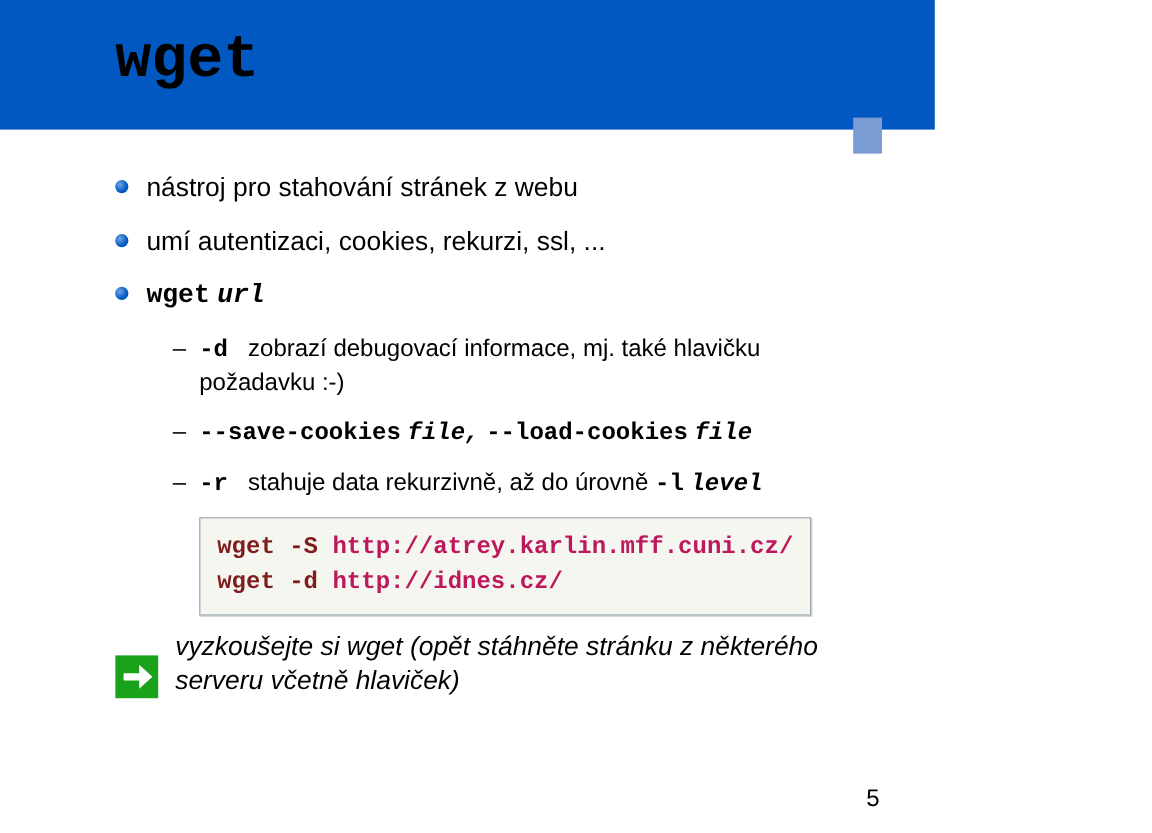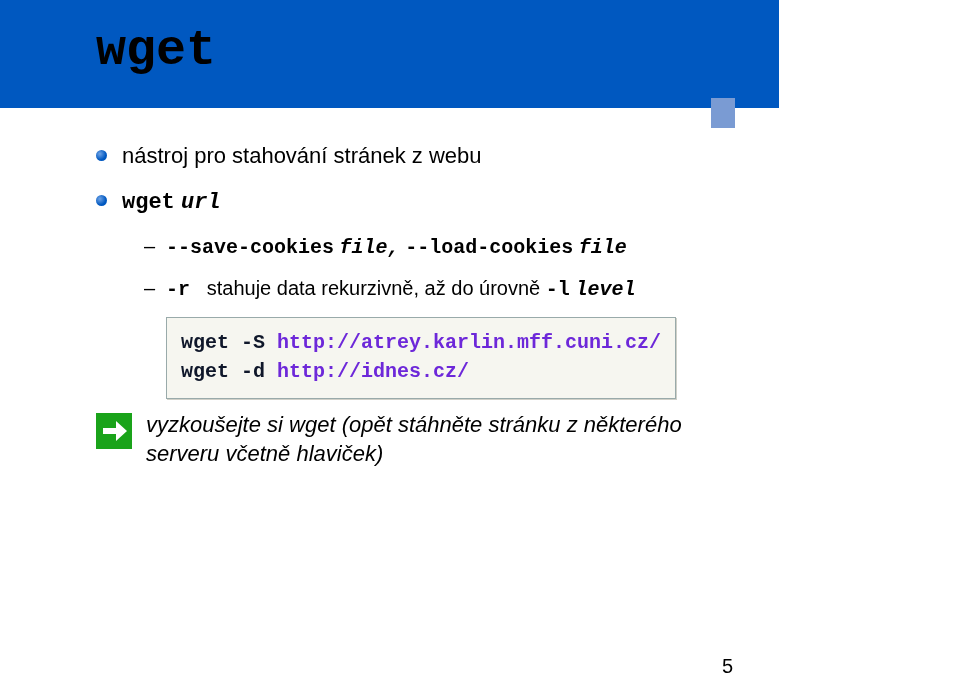"umí autentizaci, cookies, rekurzi, ssl," div.bullet-1 { html: none -> <div>umí autentizaci, cookies, rekurzi, ssl, ...</div> }
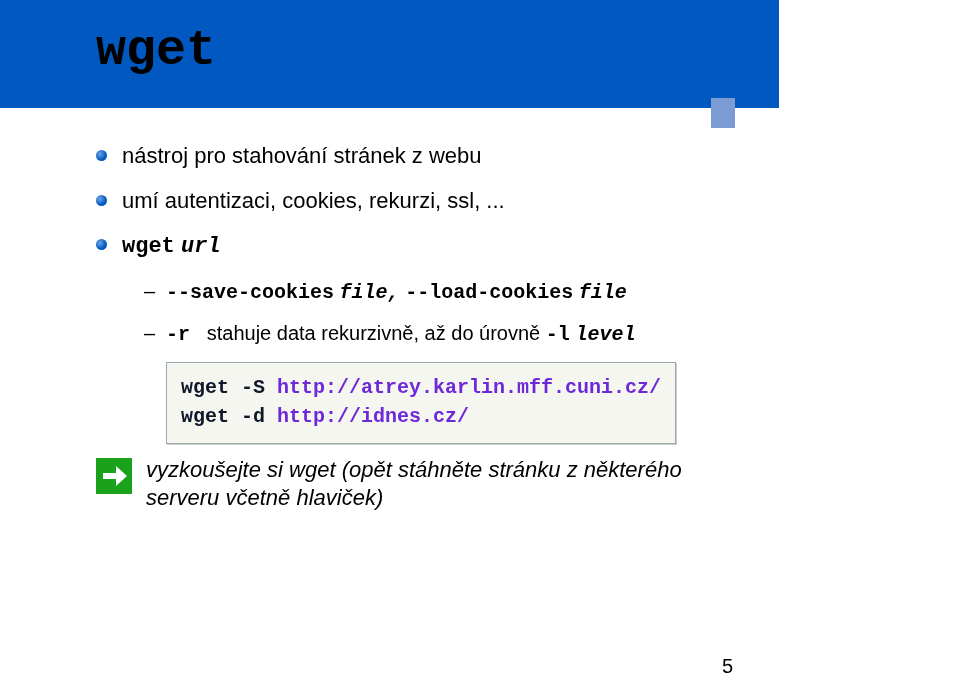"-d zobrazí debugovací informace, mj." div.bullet-2 { html: none -> <div> <span>-d</span> <span>&nbsp; </span> <span>zobrazí debugovací informace, mj. také hlavičku požadavku :-)</span> </div> }
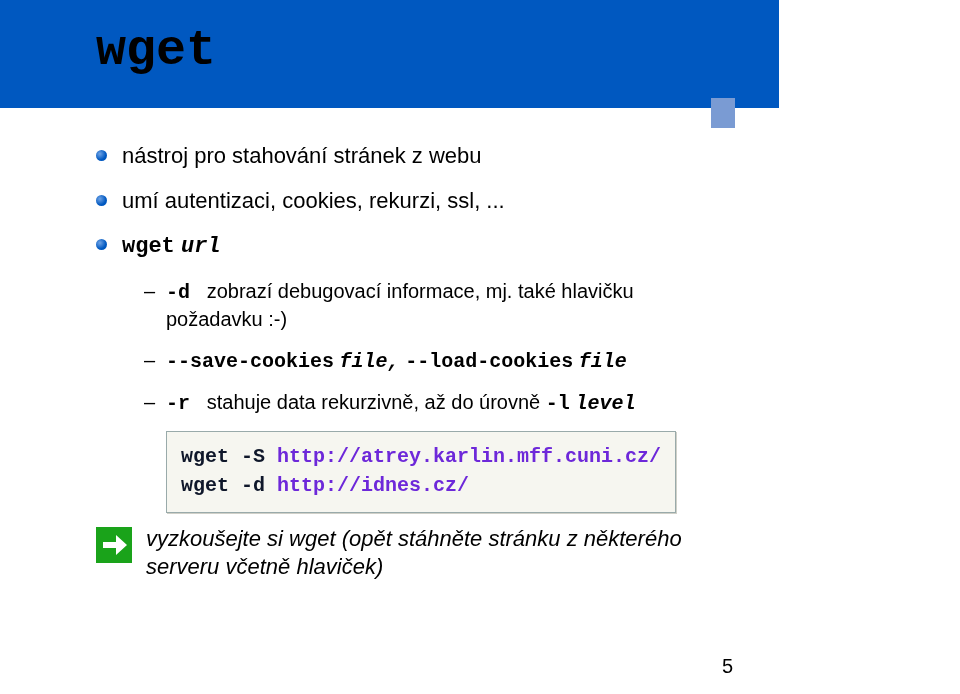"wget -S" .code-cmd { color: #0f172a -> #7f1d1d }
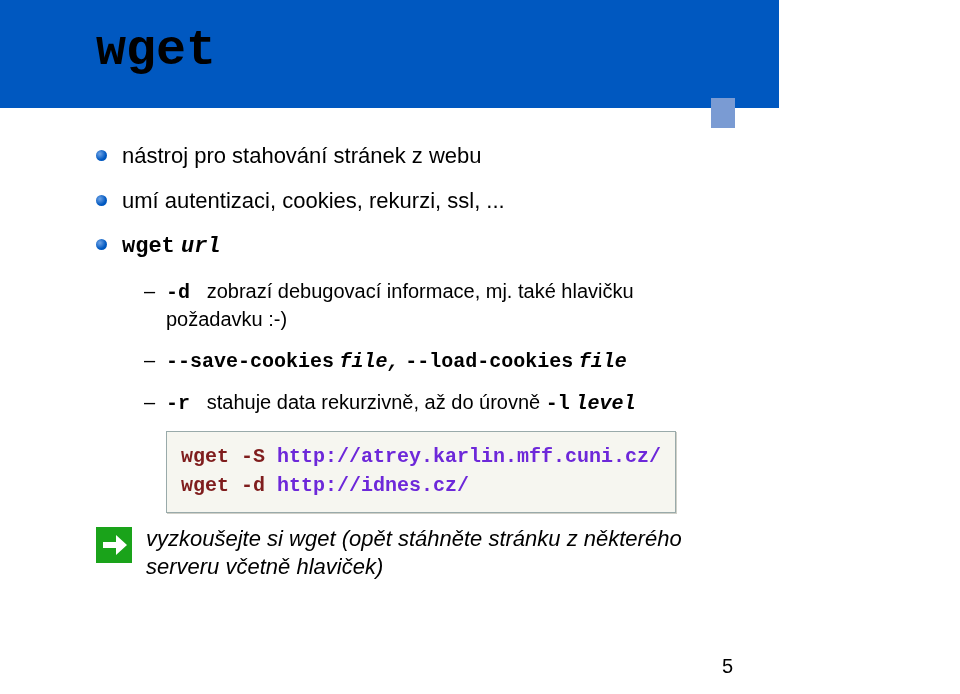"http://atrey.karlin.mff.cuni.cz/" .code-url { color: #6d28d9 -> #be185d }
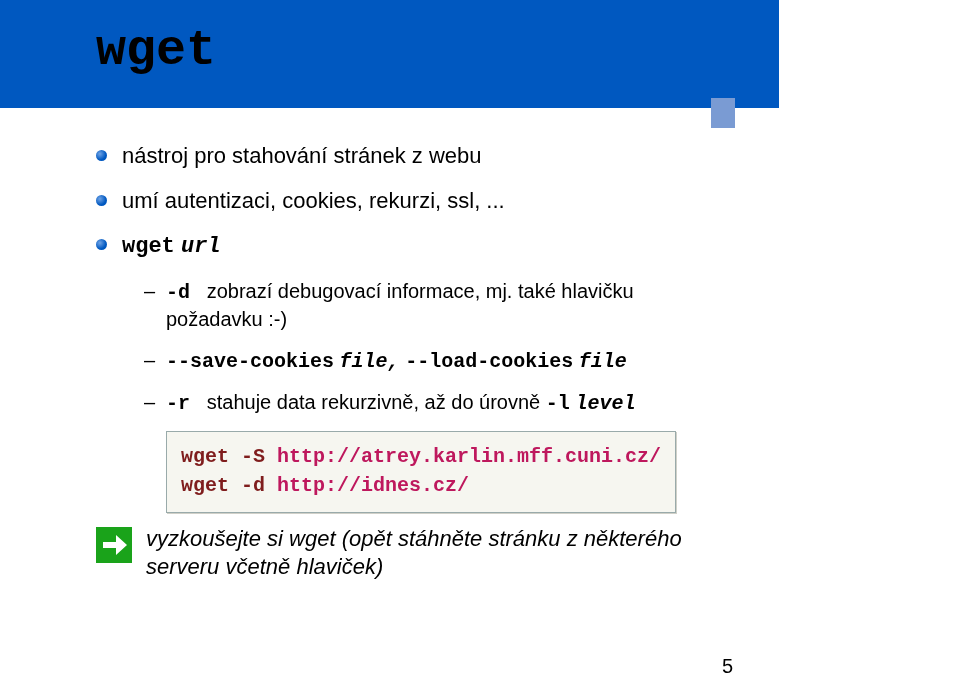"vyzkoušejte si wget (opět stáhněte" .exercise { align-items: flex-start -> flex-end }
